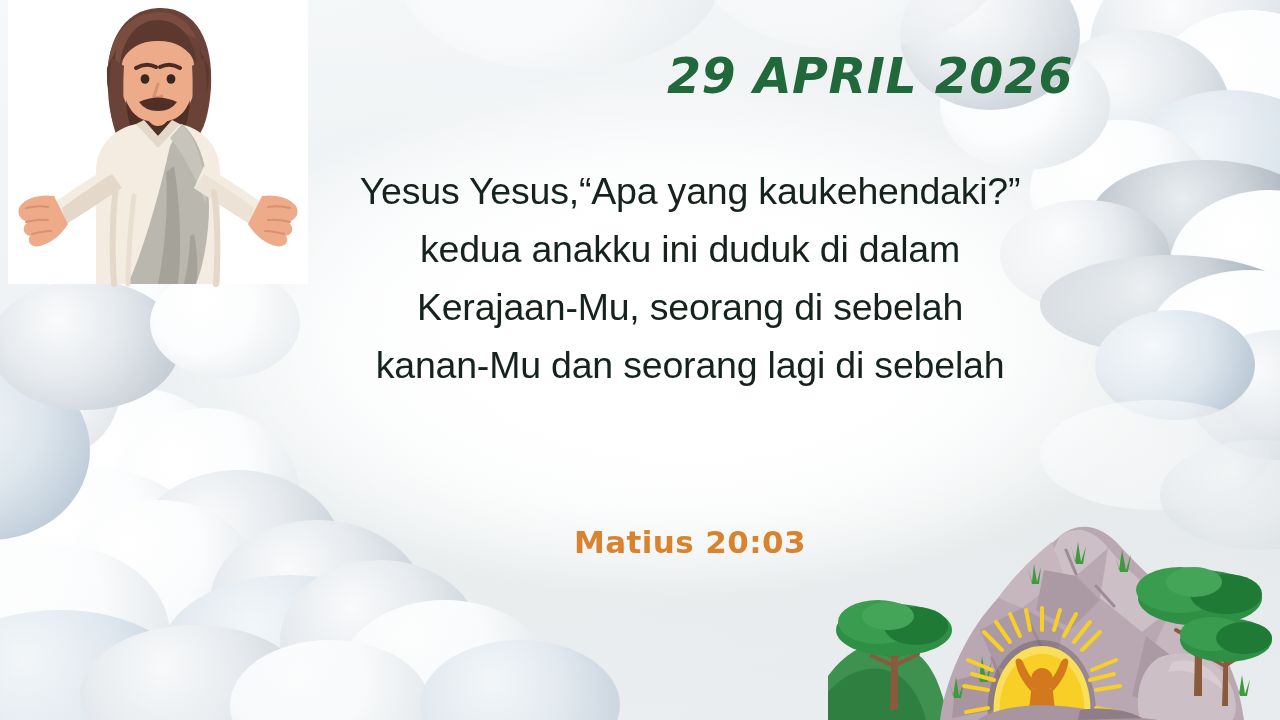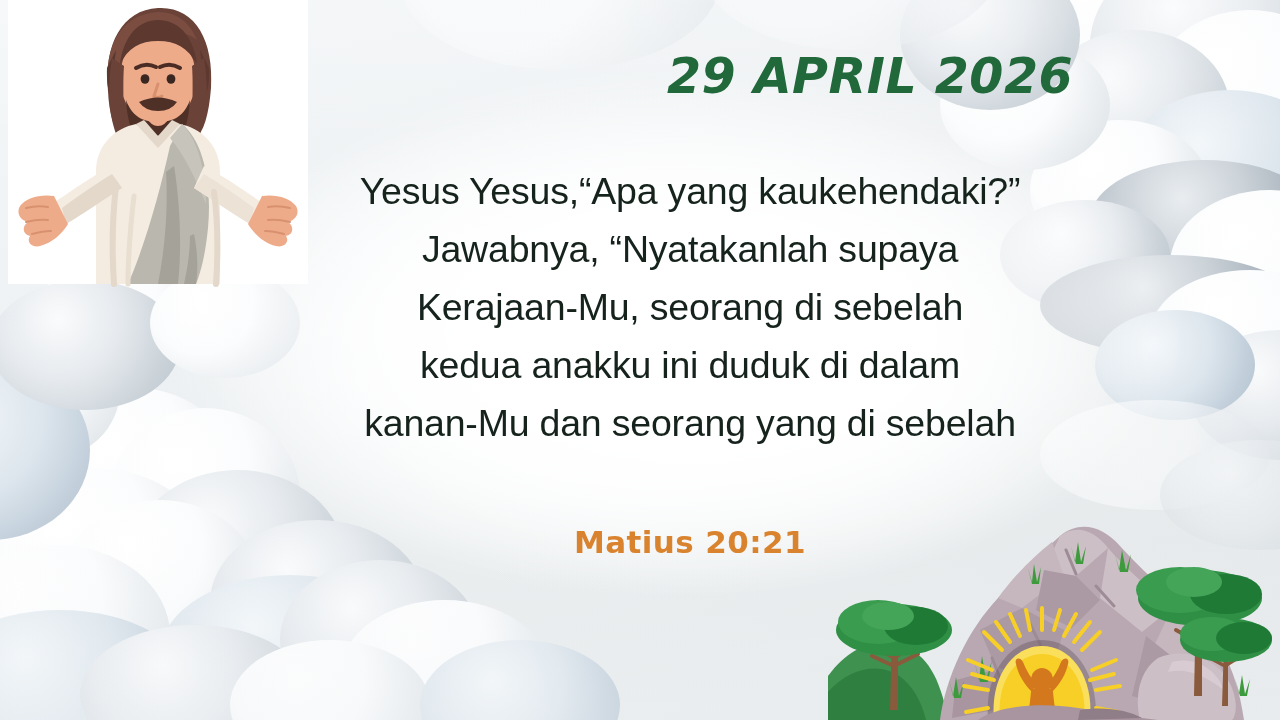"Jawabnya, “Nyatakanlah supaya" span.vline { html: <span>Jawabnya, “Nyatakanlah supaya</span> -> none }
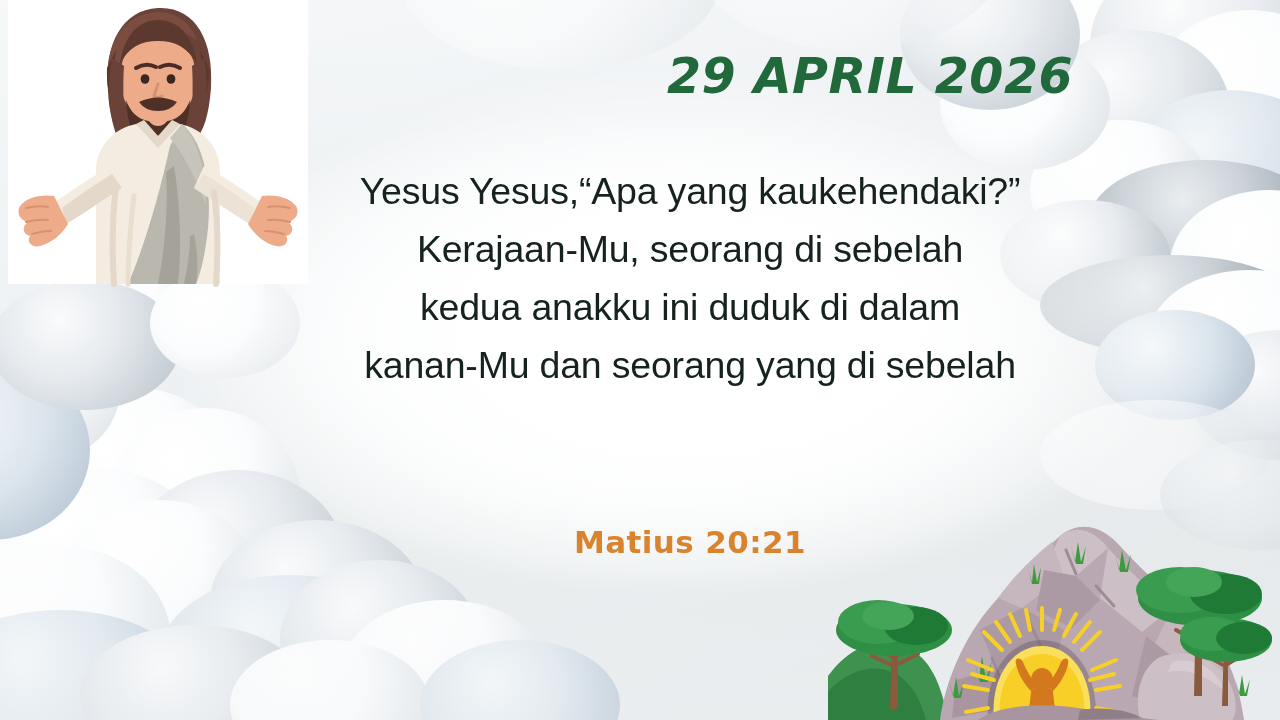"Kerajaan-Mu, seorang di sebelah" span.vline { order: before "kedua anakku ini duduk di" -> after "kedua anakku ini duduk di" }
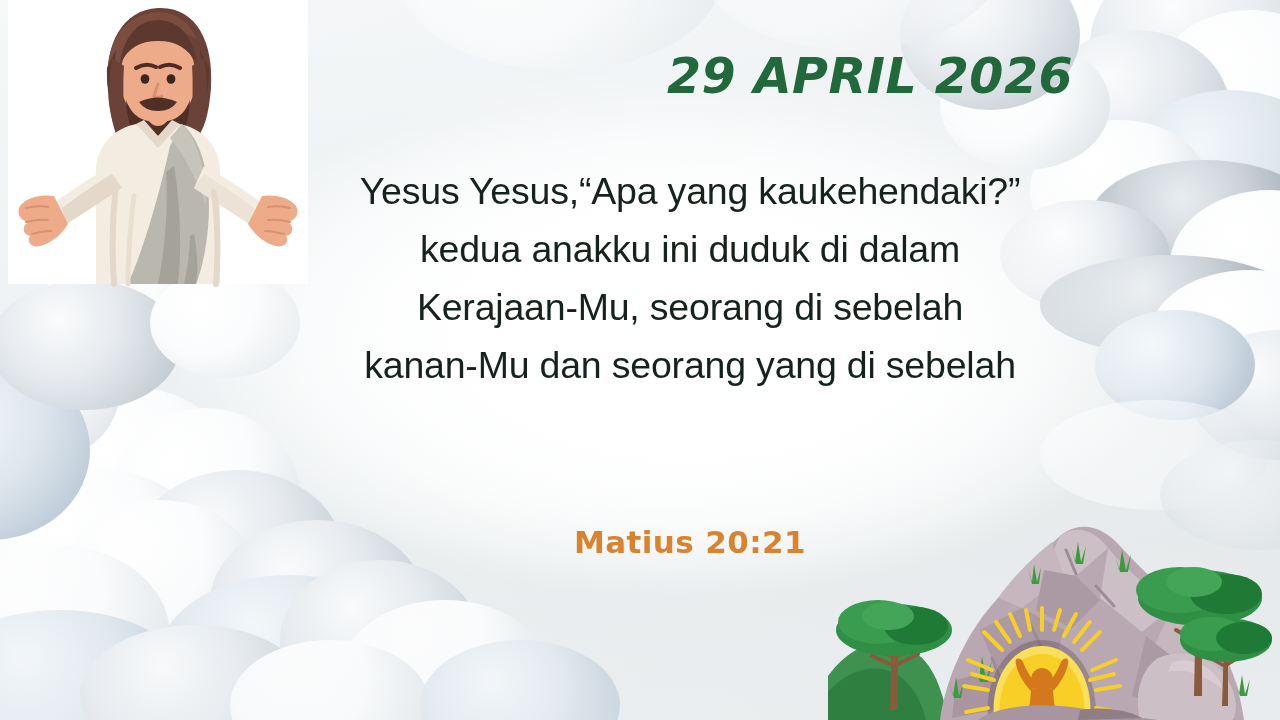"kanan-Mu dan seorang yang di" span.vline { text: yang -> lagi }
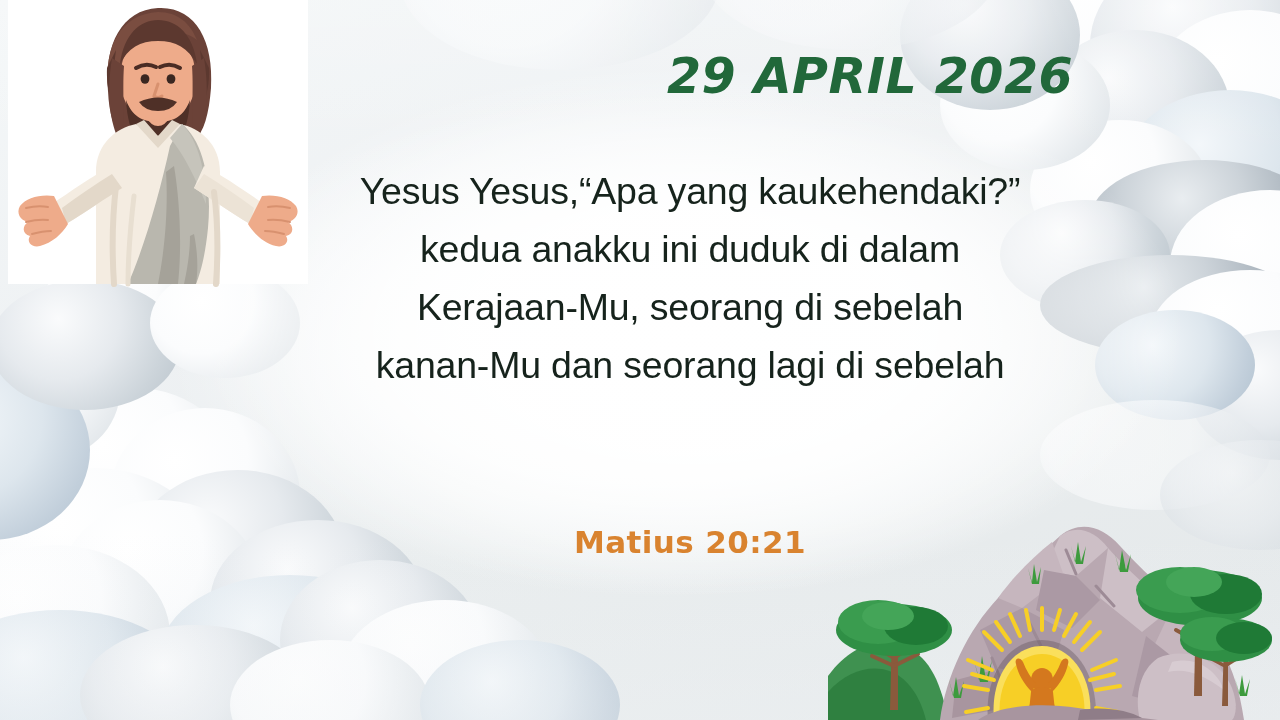"Matius 20:21" div { text: 20:21 -> 20:03 }
